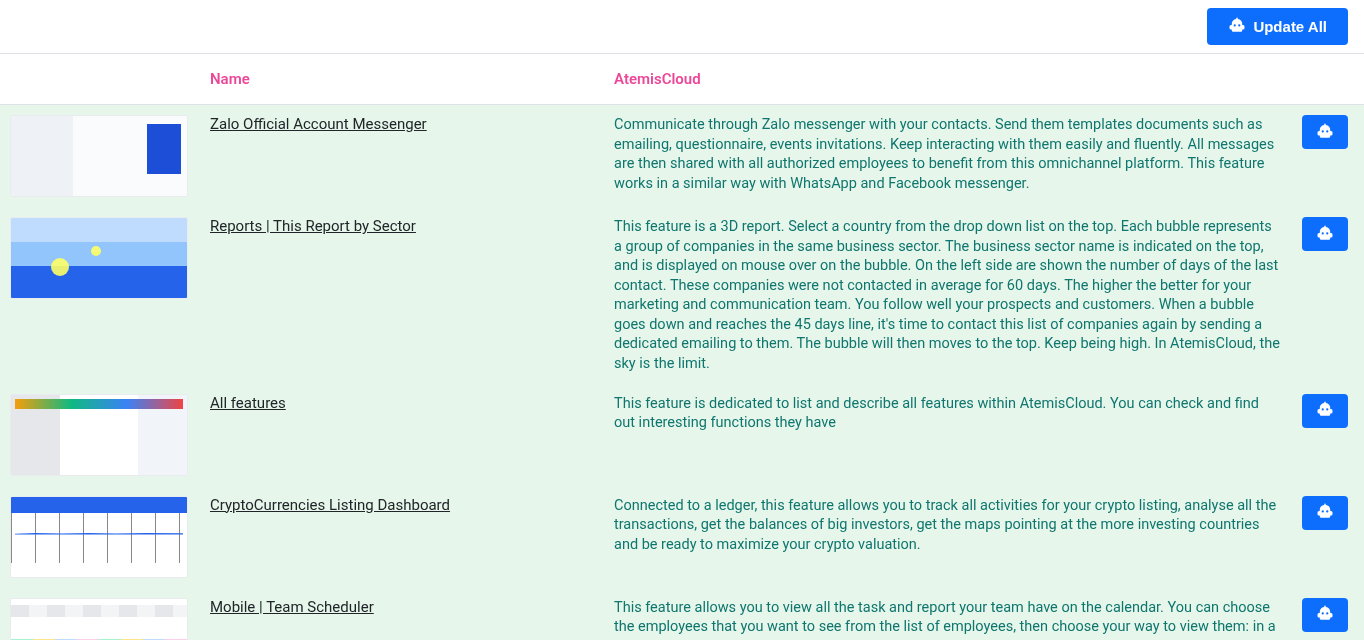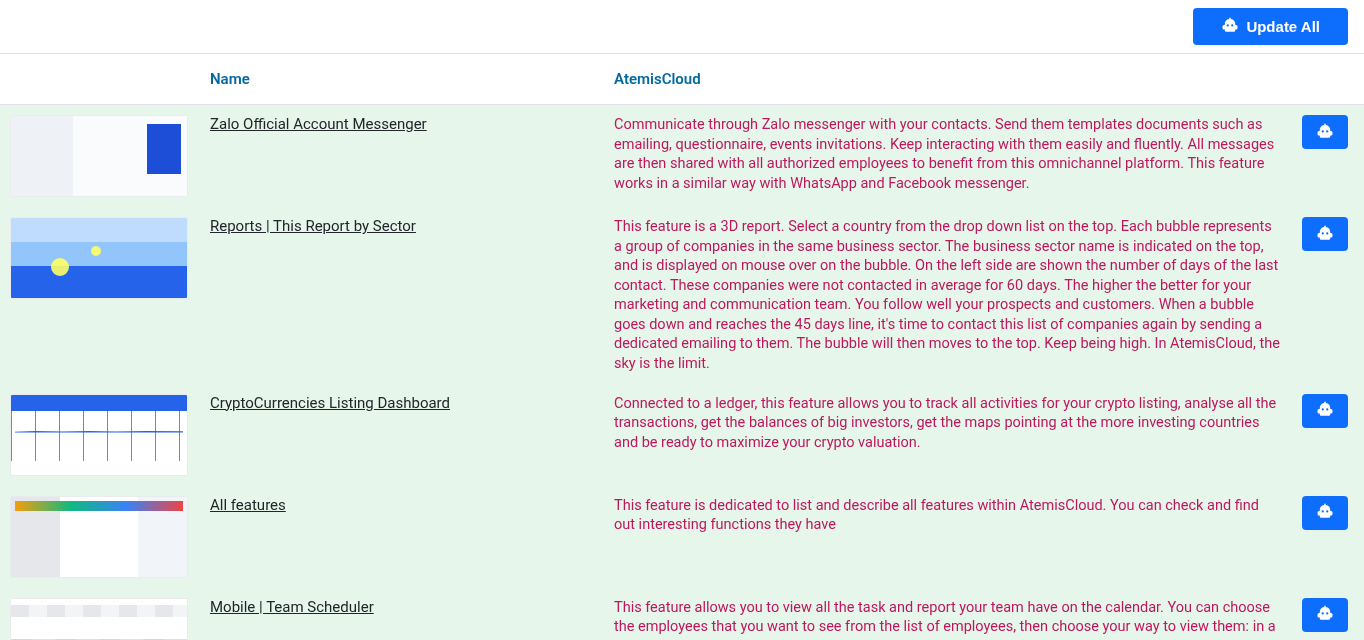"Update All" .btn-primary { padding: 8px 28px -> 8px 21px }
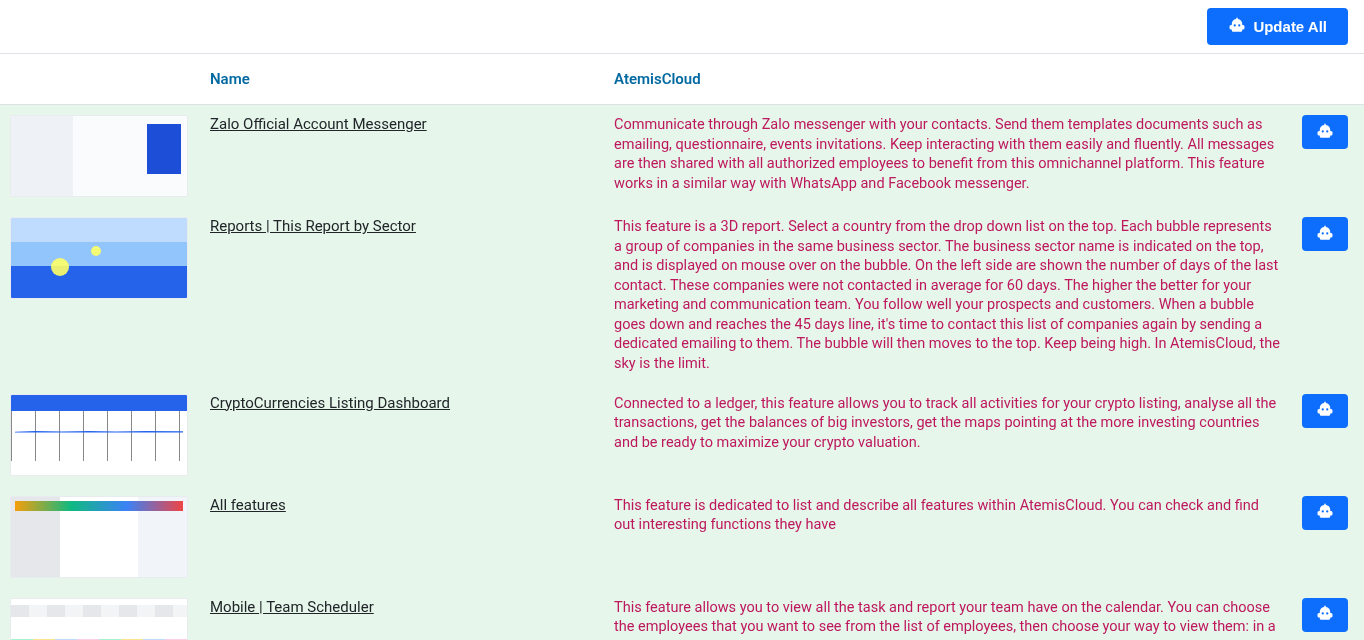"Name" table.main thead th { color: #0369a1 -> #ec4899 }
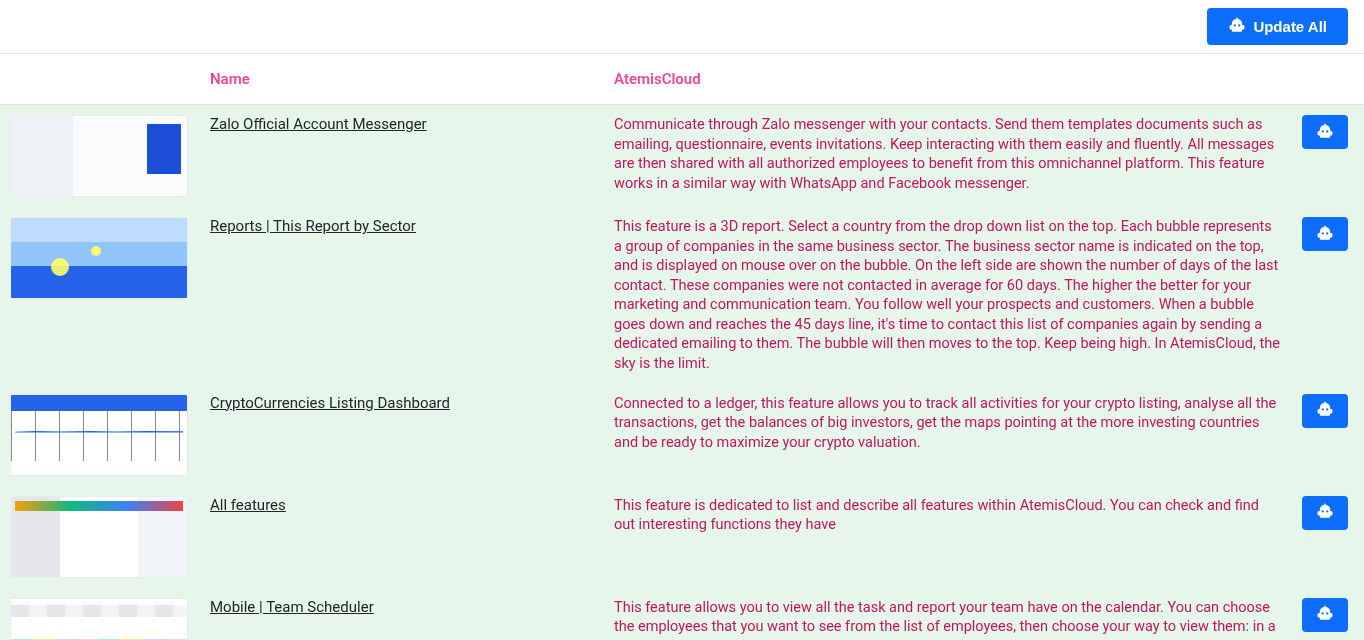"Communicate through Zalo messenger with" .desc-cell { color: #be185d -> #0f766e }
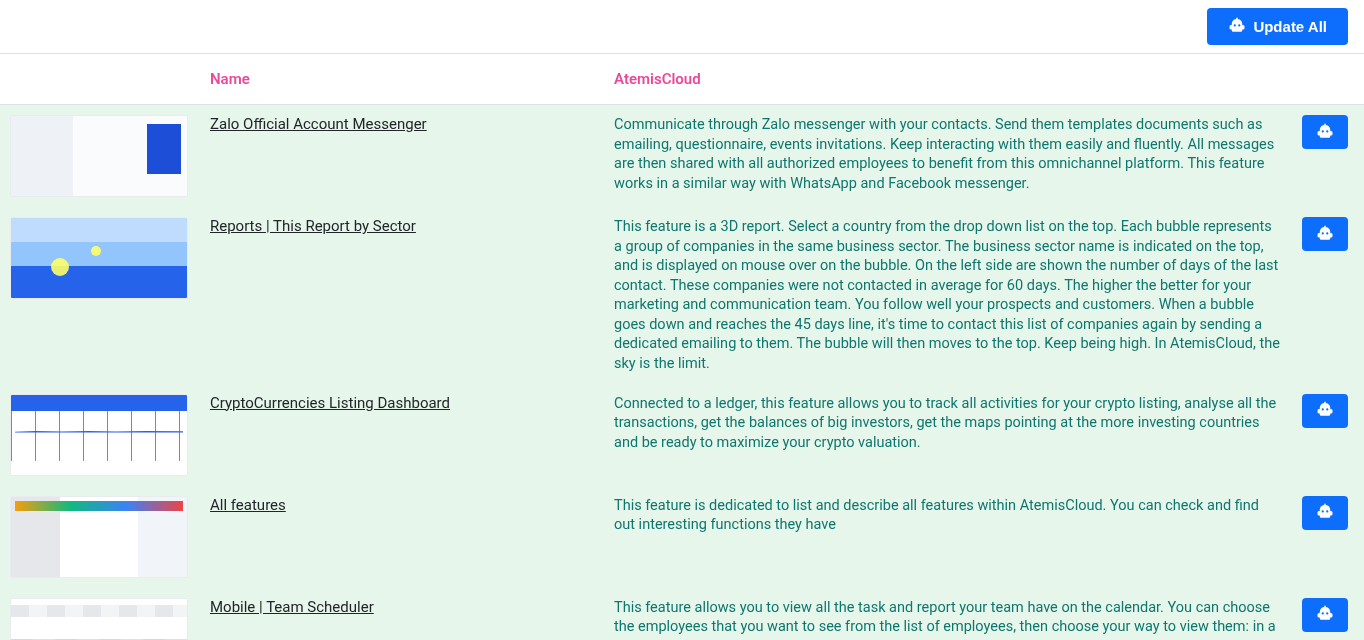"CryptoCurrencies Listing Dashboard" tr { order: before "All features" -> after "All features" }
